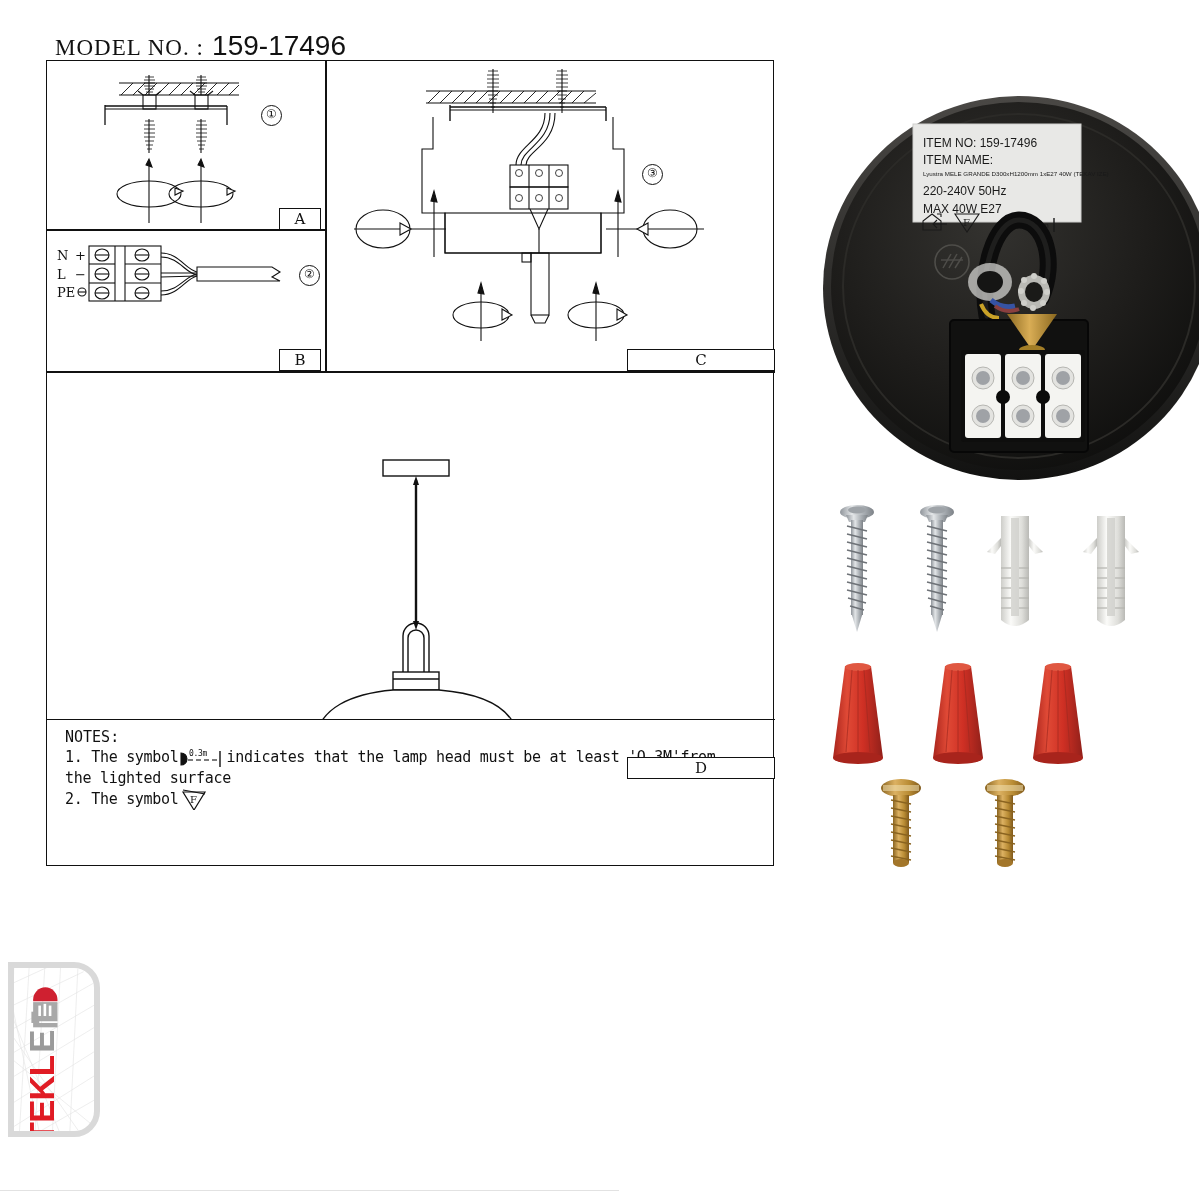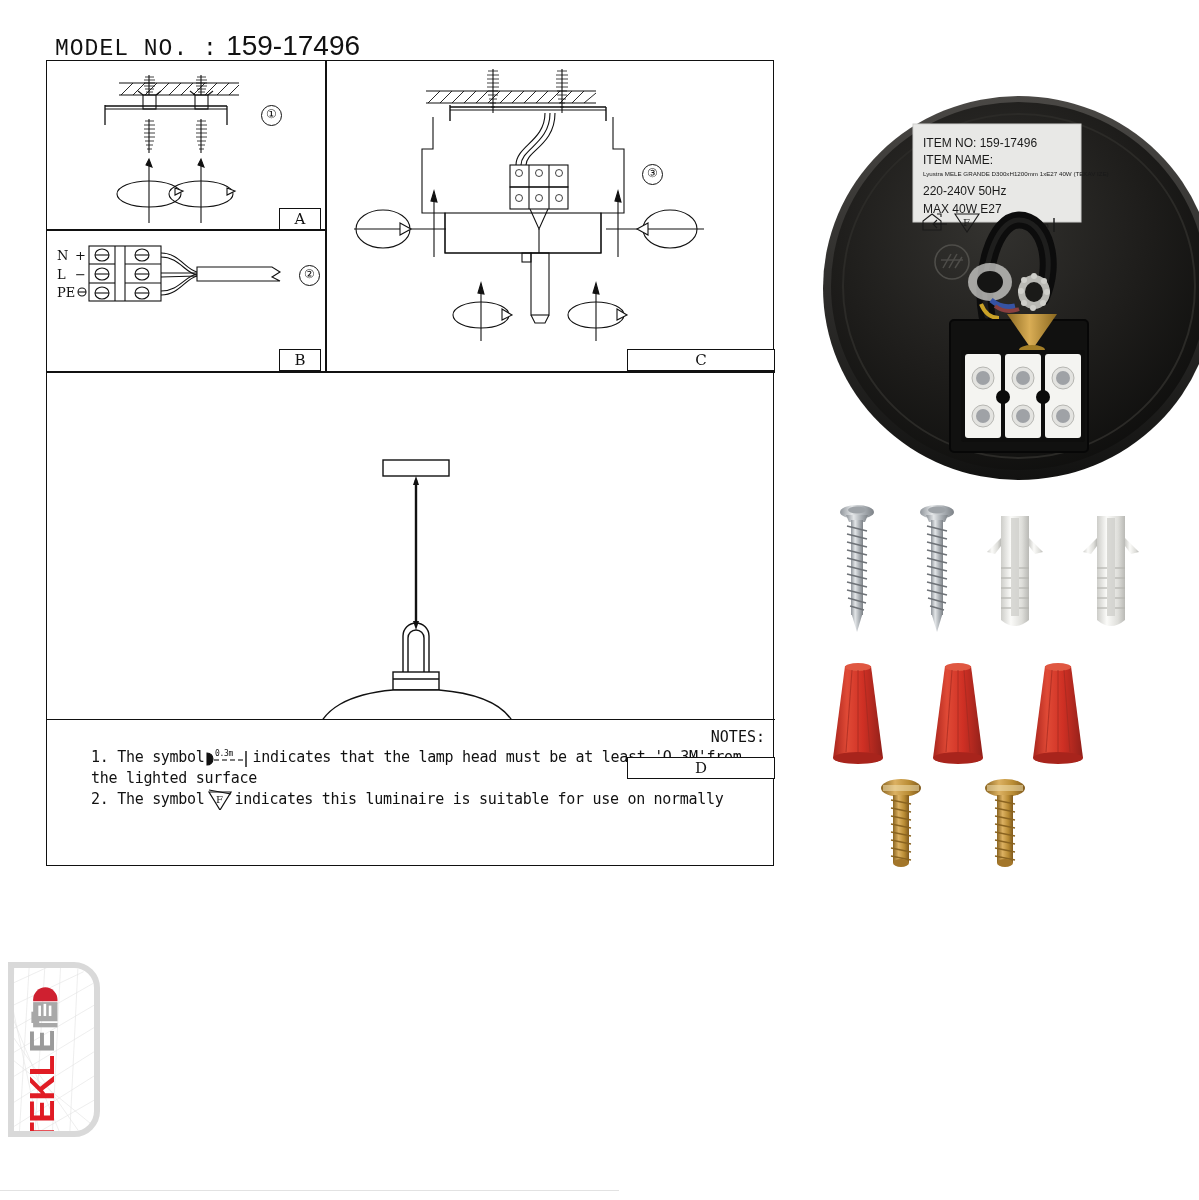"MODEL NO. :" #model-row .mlabel { font-family: Liberation Mono, monospace -> Liberation Serif, serif }
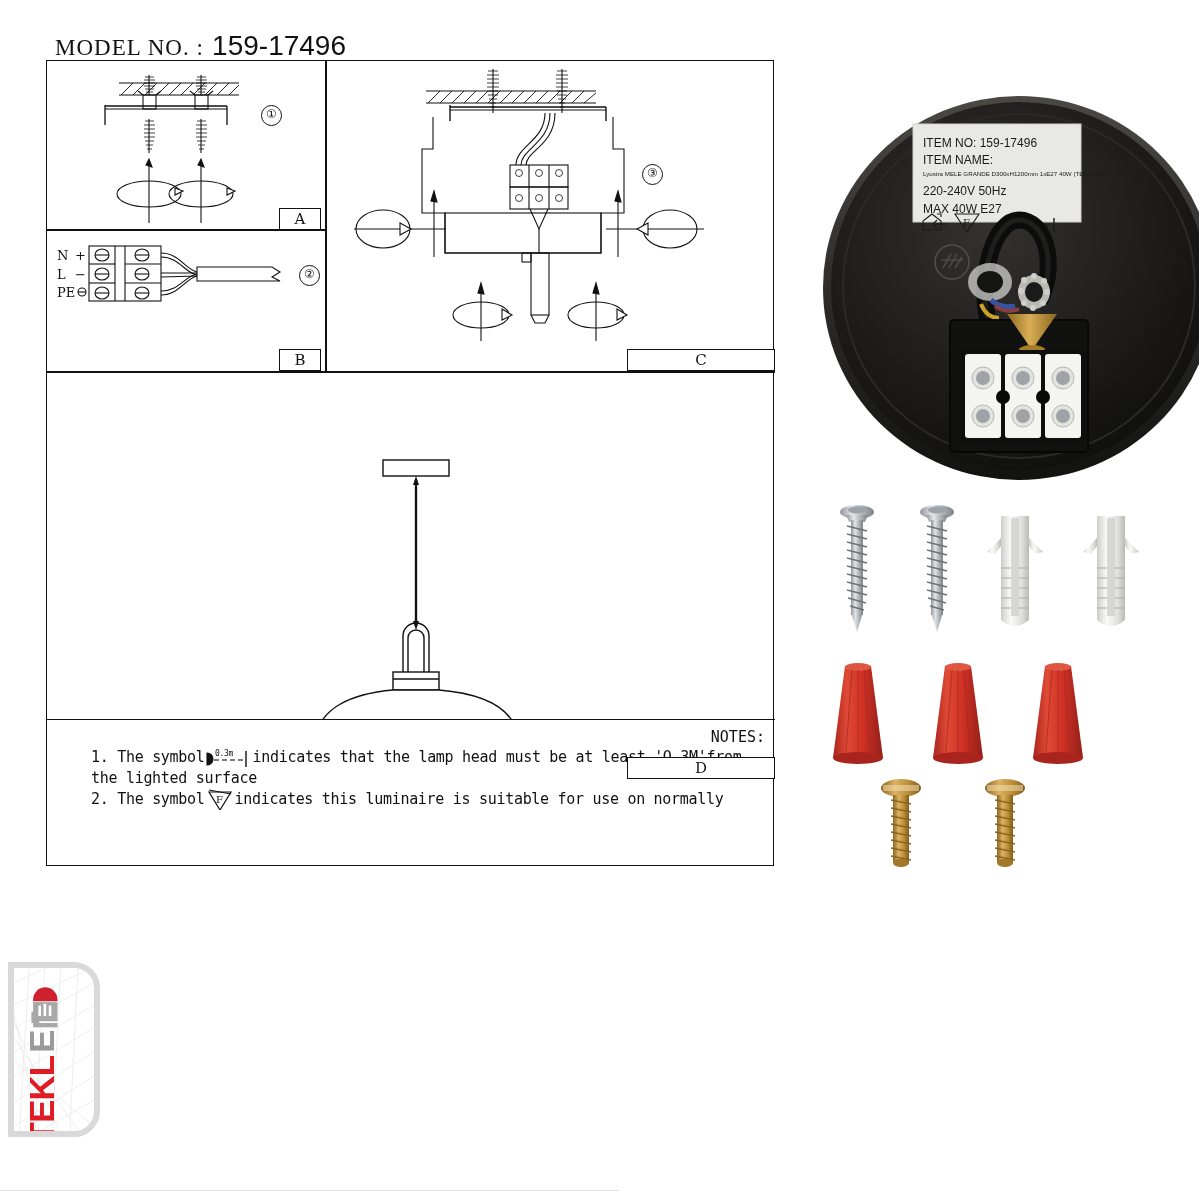"NOTES:" #notes-box .ntitle { text-align: right -> none }
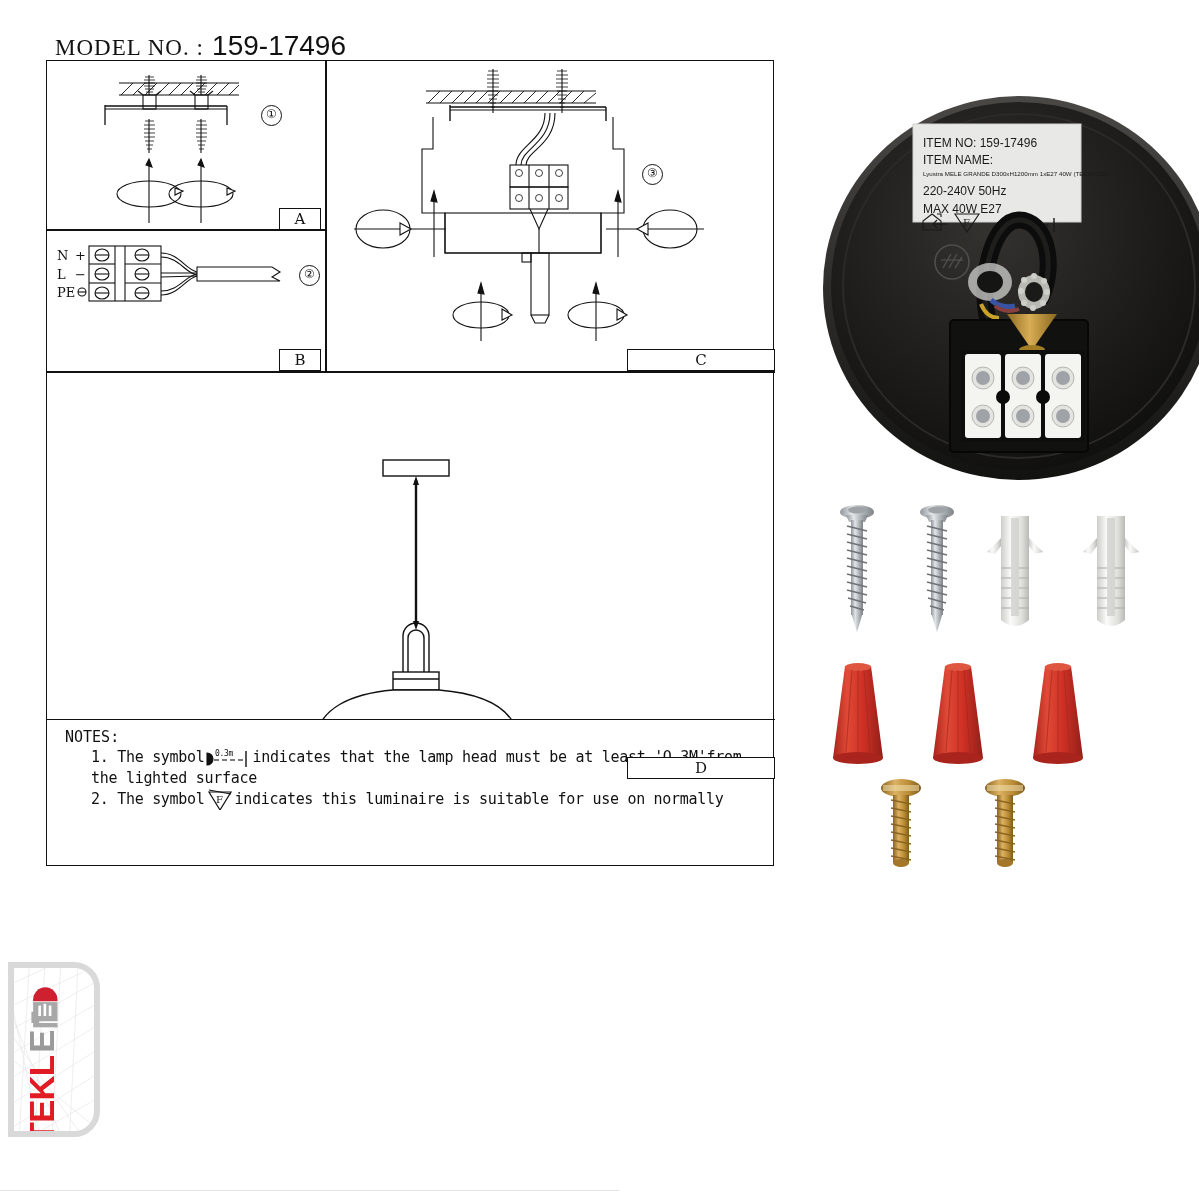"1. The symbol" .nline { margin-left: 26px -> none }
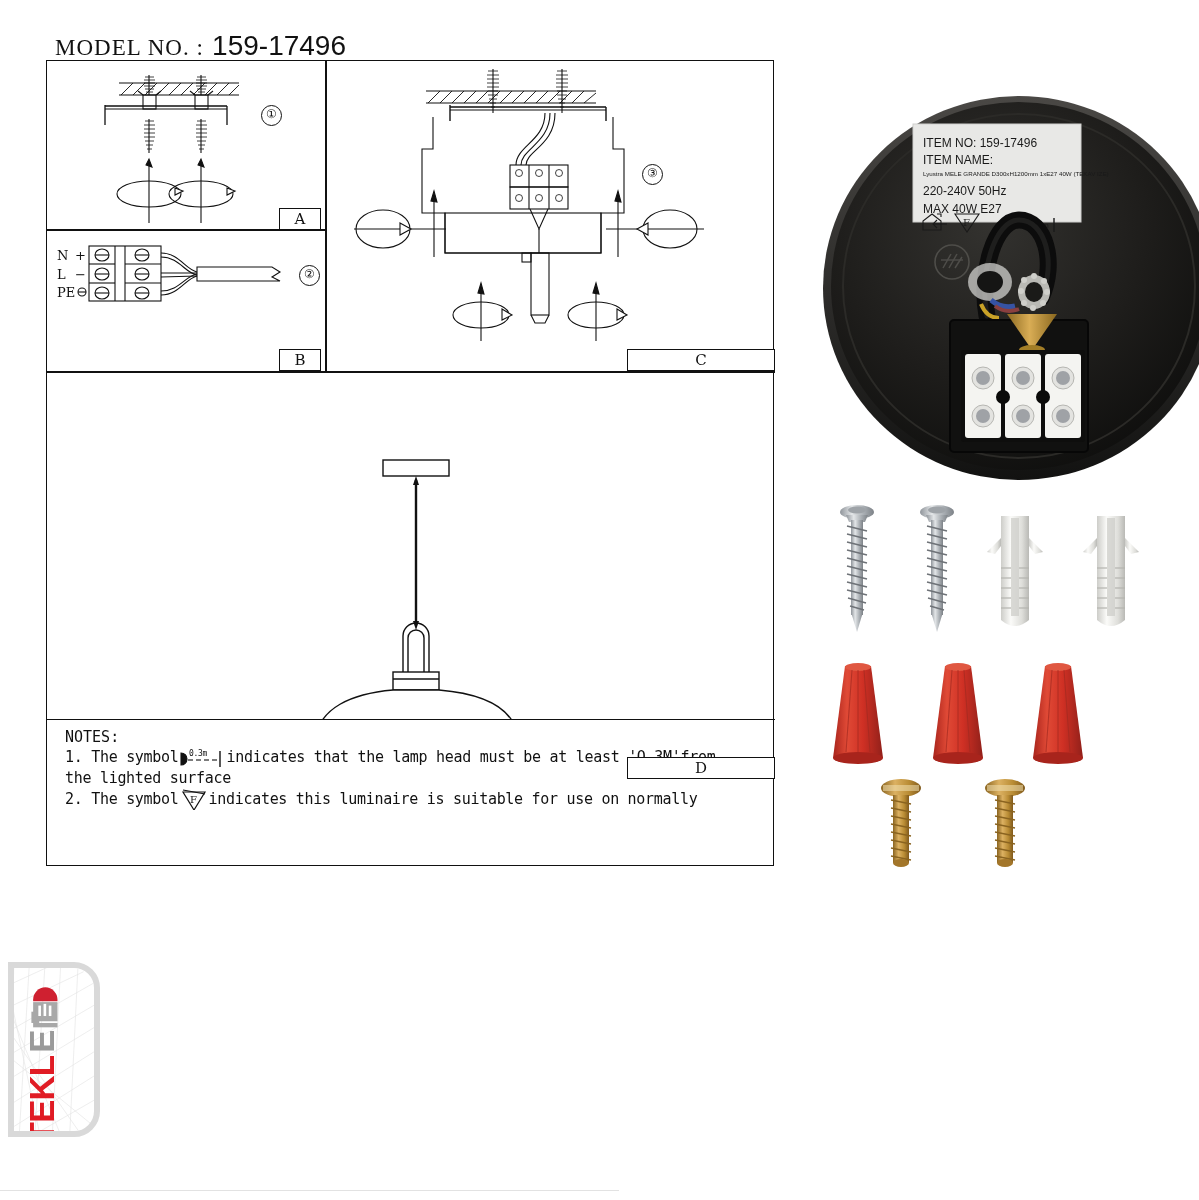"indicates this luminaire is suitable" span { html: <span>indicates this luminaire is suitable for use on normally</span> -> none }
